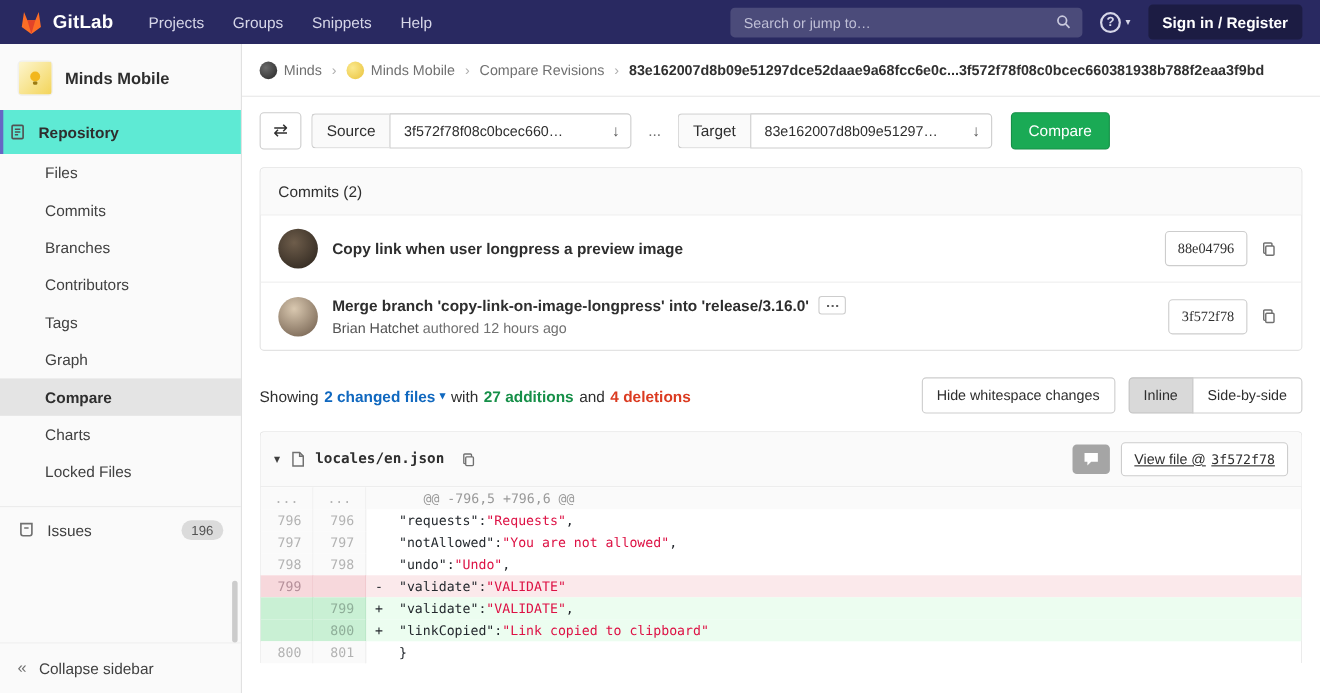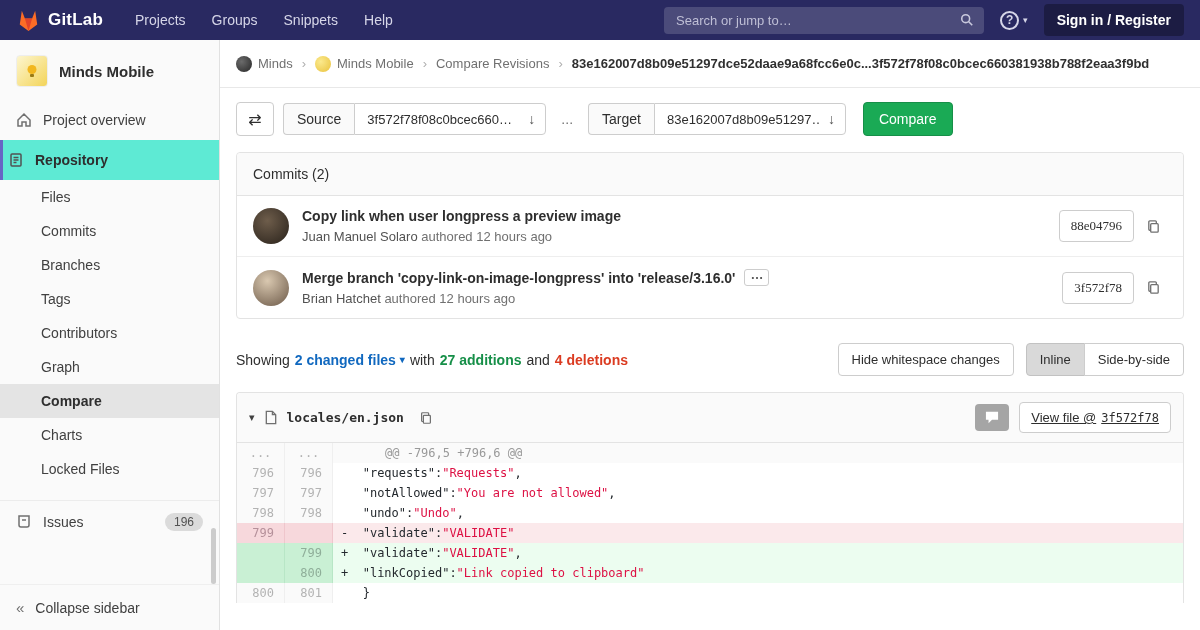"Project overview" div.snav-item { html: <div> <span> <svg> <path></path> </svg> </span> <span>Project overview</span> </div> -> none }
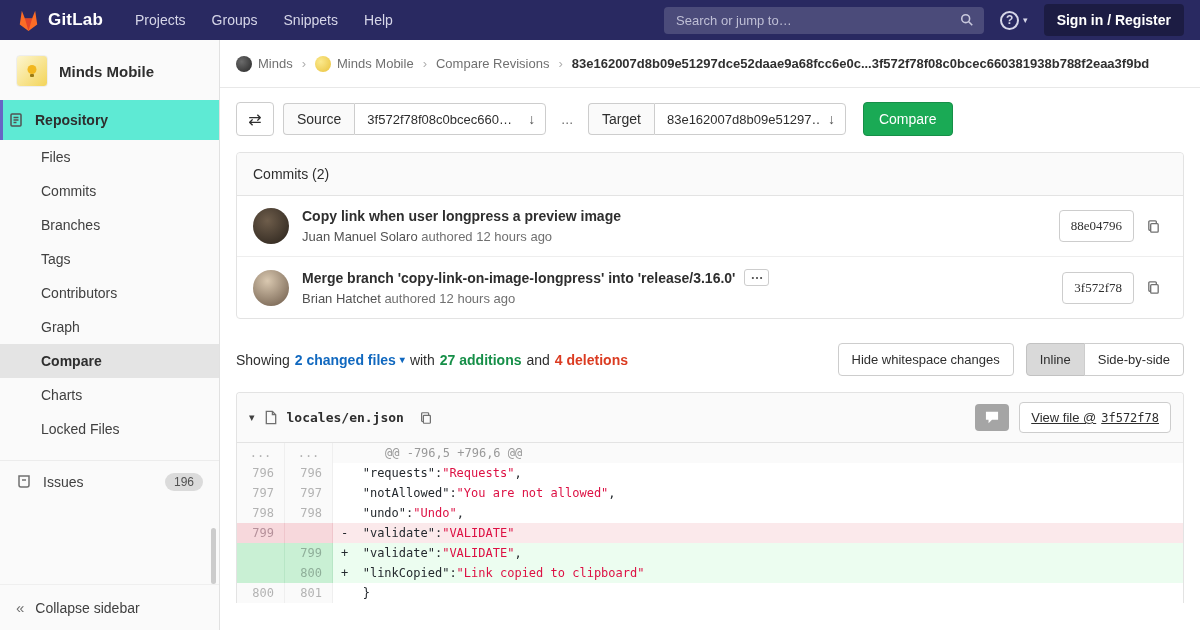"3f572f78f08c0bcec660…" .ig-field { width: 192px -> 220px }
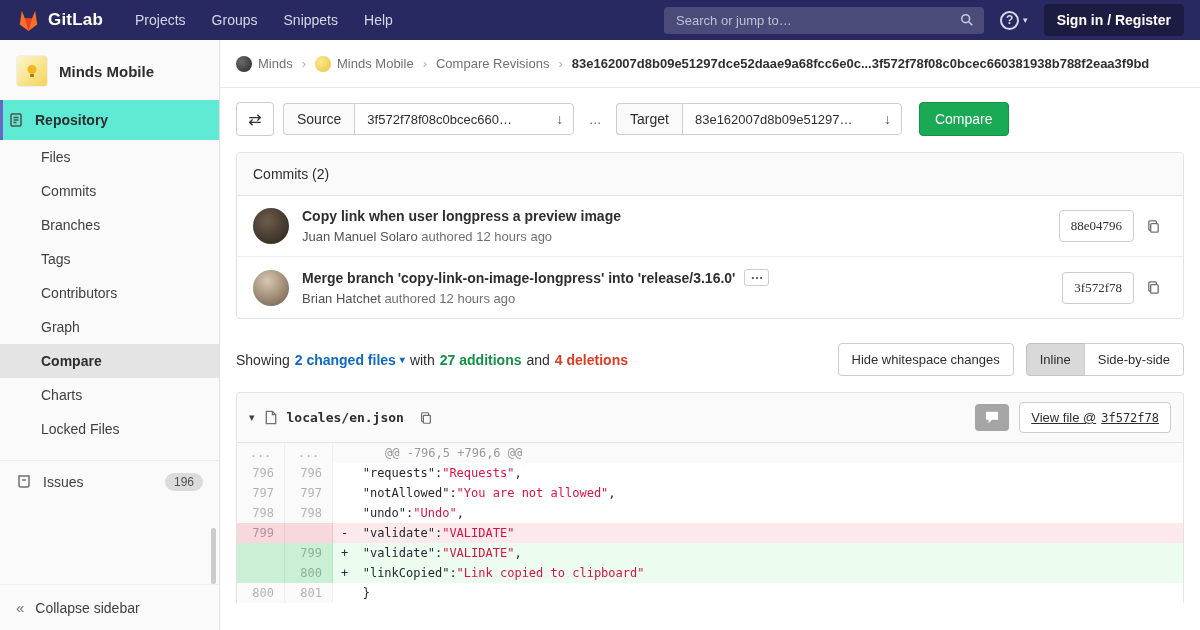"Juan Manuel Solaro authored 12" div.commit-meta { html: <div> <span>Juan Manuel Solaro</span> <span>authored 12 hours ago</span> </div> -> none }
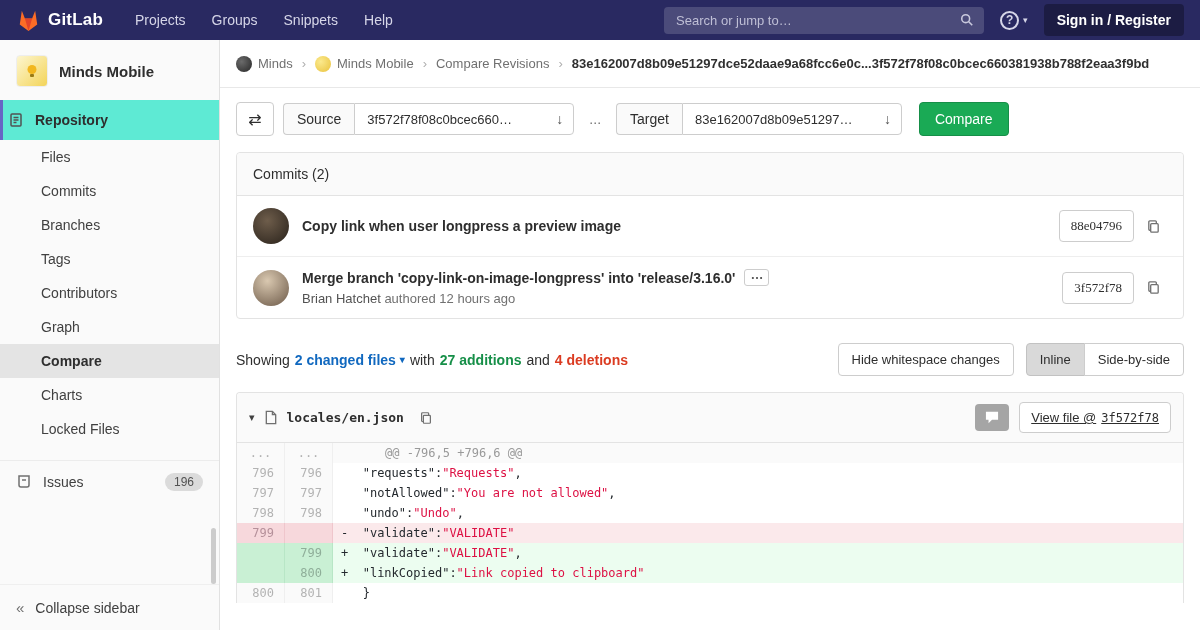"Tags" div.sub-item { order: before "Contributors" -> after "Contributors" }
